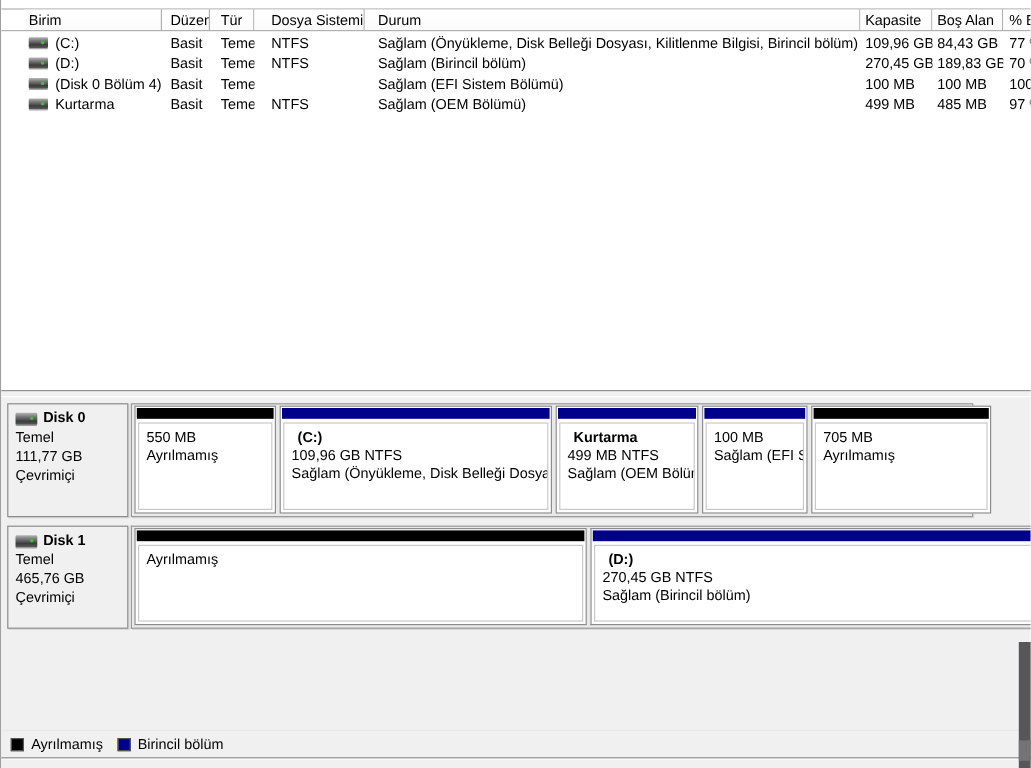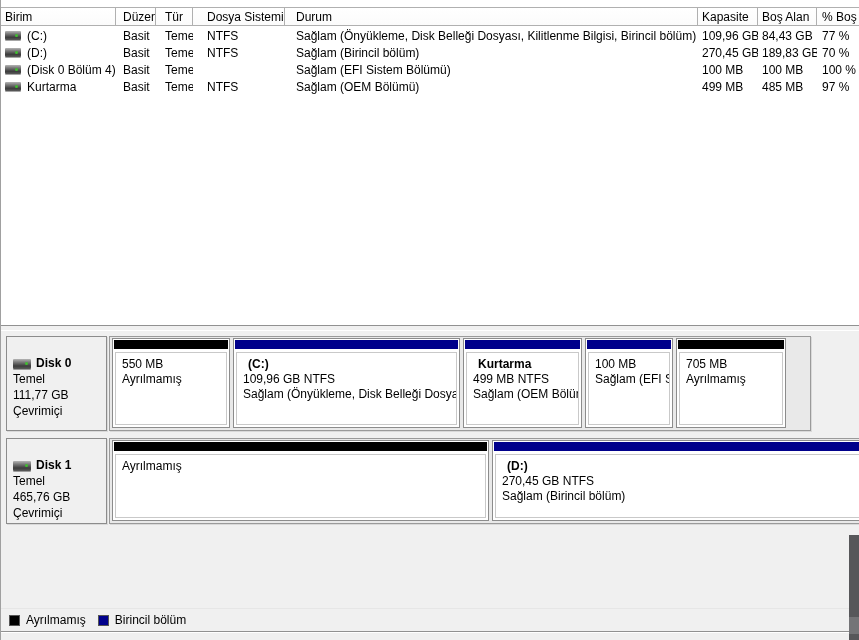"Birim" .w-name { margin-left: none -> 19px }
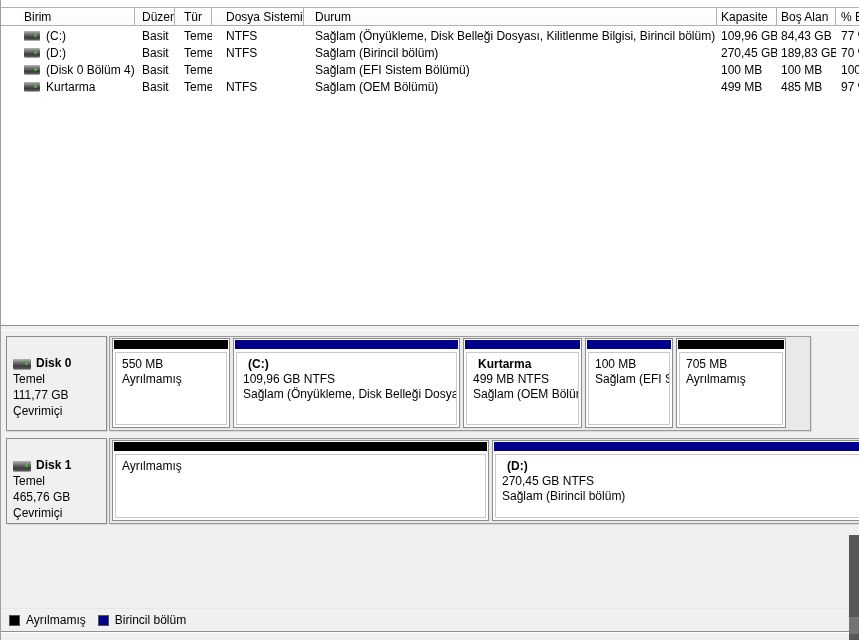"Disk 0" .disk-info { padding: 18px 6px -> 3px 6px }
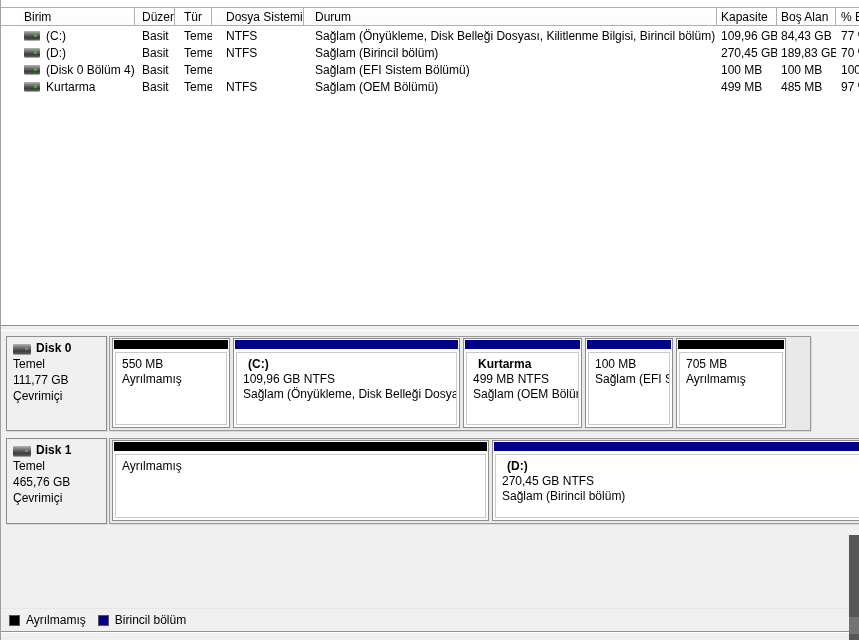"705 MB" div.part { width: 110px -> 150px }
